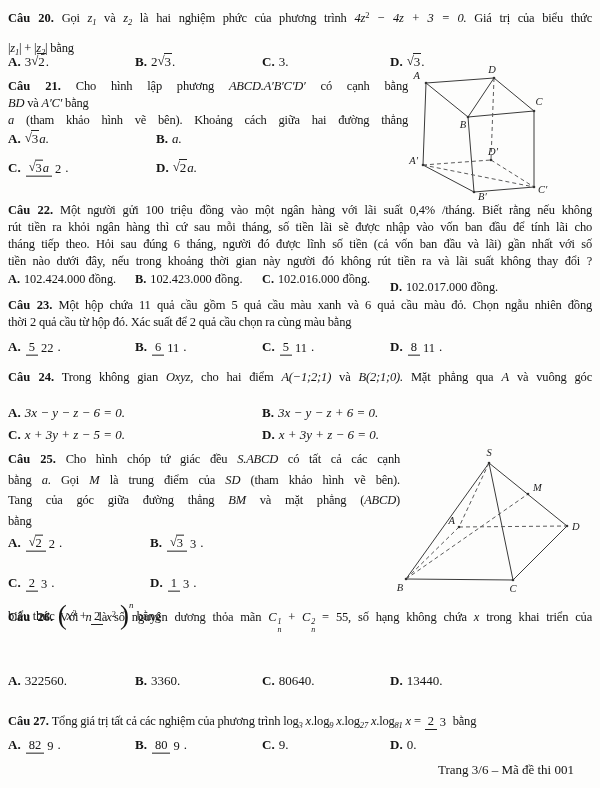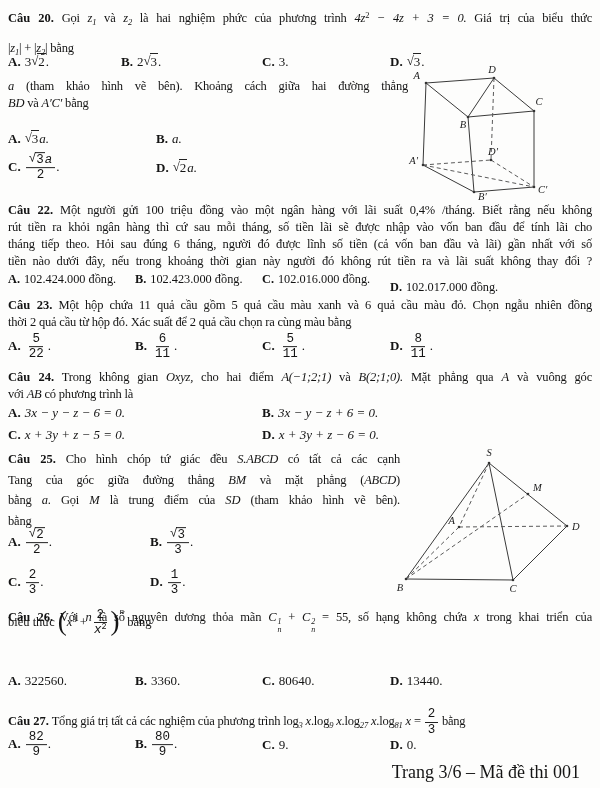"B. 2√3." span.opt { left: 113px -> 127px }
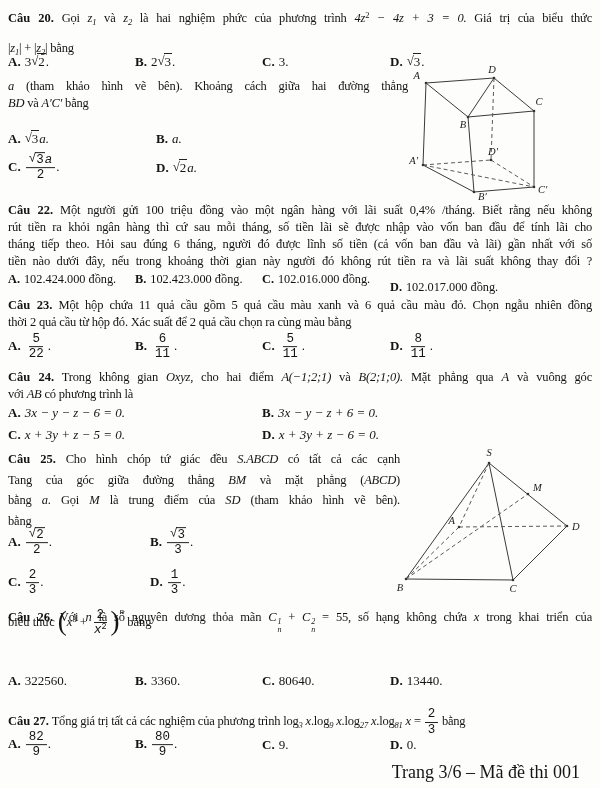"Câu 21. Cho hình lập" div.line { html: none -> <div><b>Câu 21.</b><span> Cho hình lập phương </span><i>ABCD.A′B′C′D′</i><span> có cạnh bằng</span></div> }
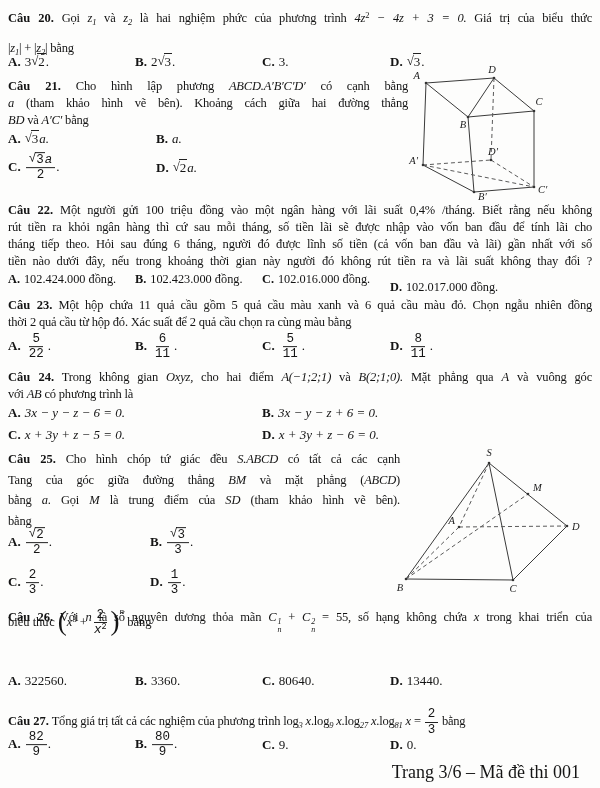"a (tham khảo hình vẽ" div.line { order: before "BD và A′C′ bằng" -> after "BD và A′C′ bằng" }
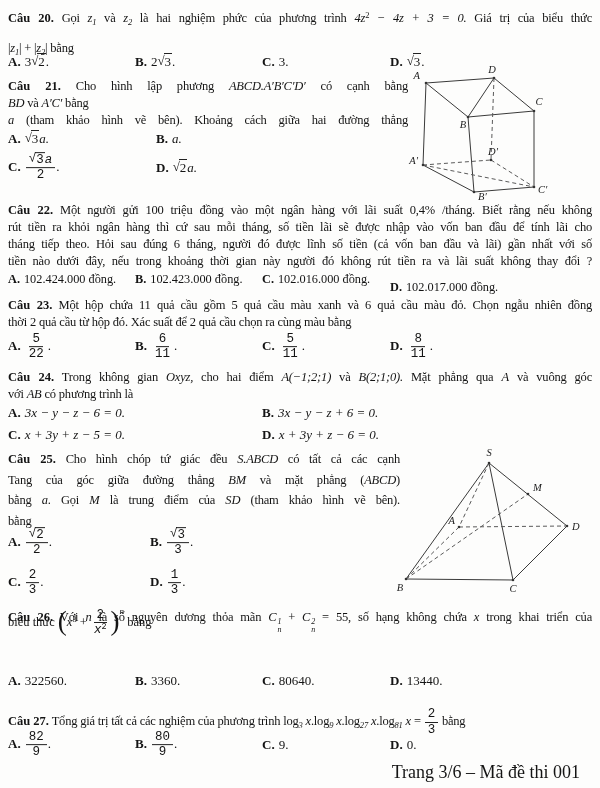"√3a" .frac { flex-direction: column -> row; font-family: Liberation Mono, monospace -> none }
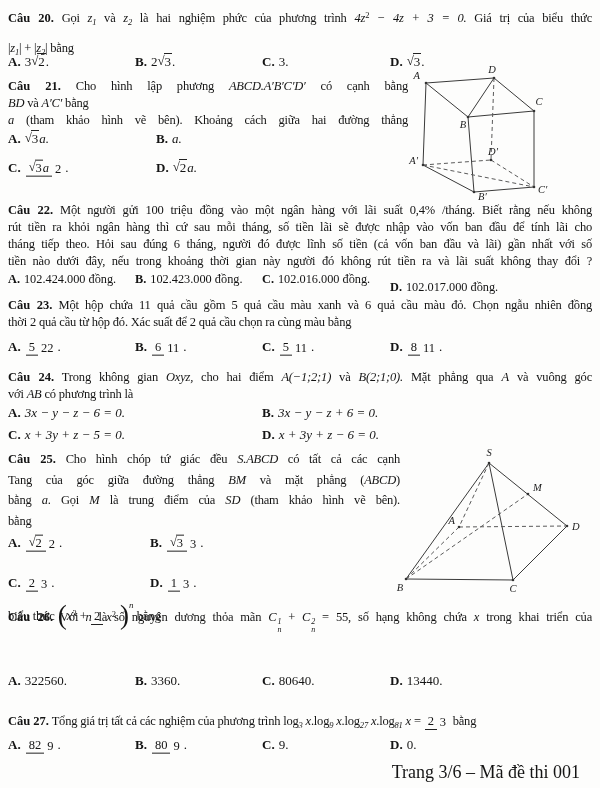"với AB có phương trình" div.line { html: <div><span>với </span><i>AB</i><span> có phương trình là</span></div> -> none }
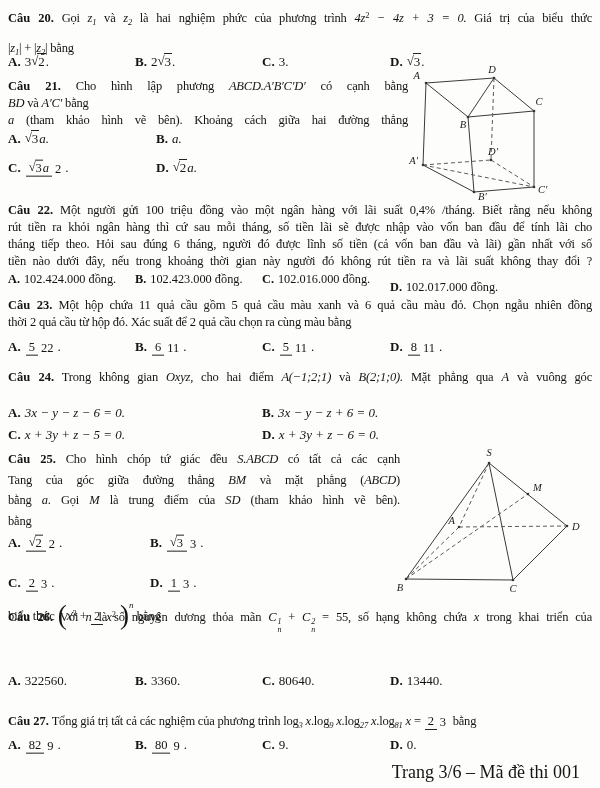"Tang của góc giữa đường" div.line { order: before "bằng a. Gọi M là" -> after "bằng a. Gọi M là" }
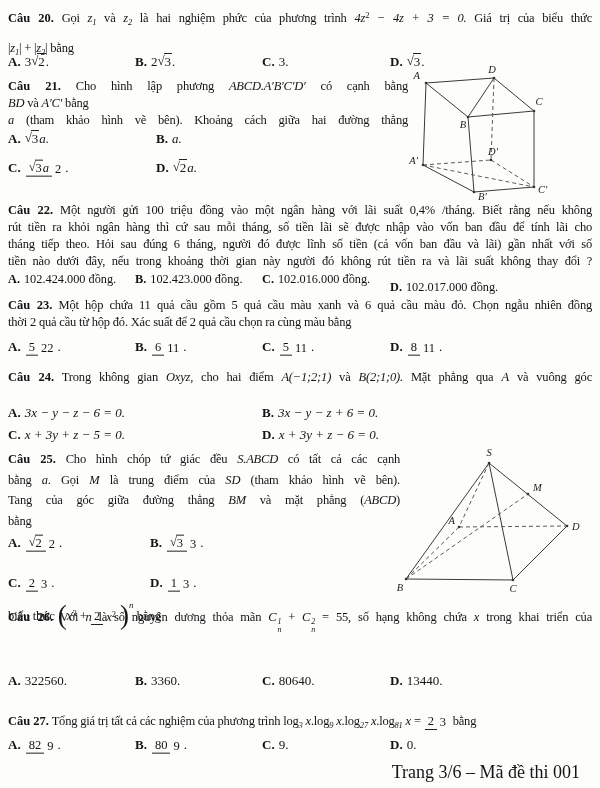"Trang 3/6 – Mã đề" .footer { font-size: 18px -> 13px; right: 20px -> 26px }
